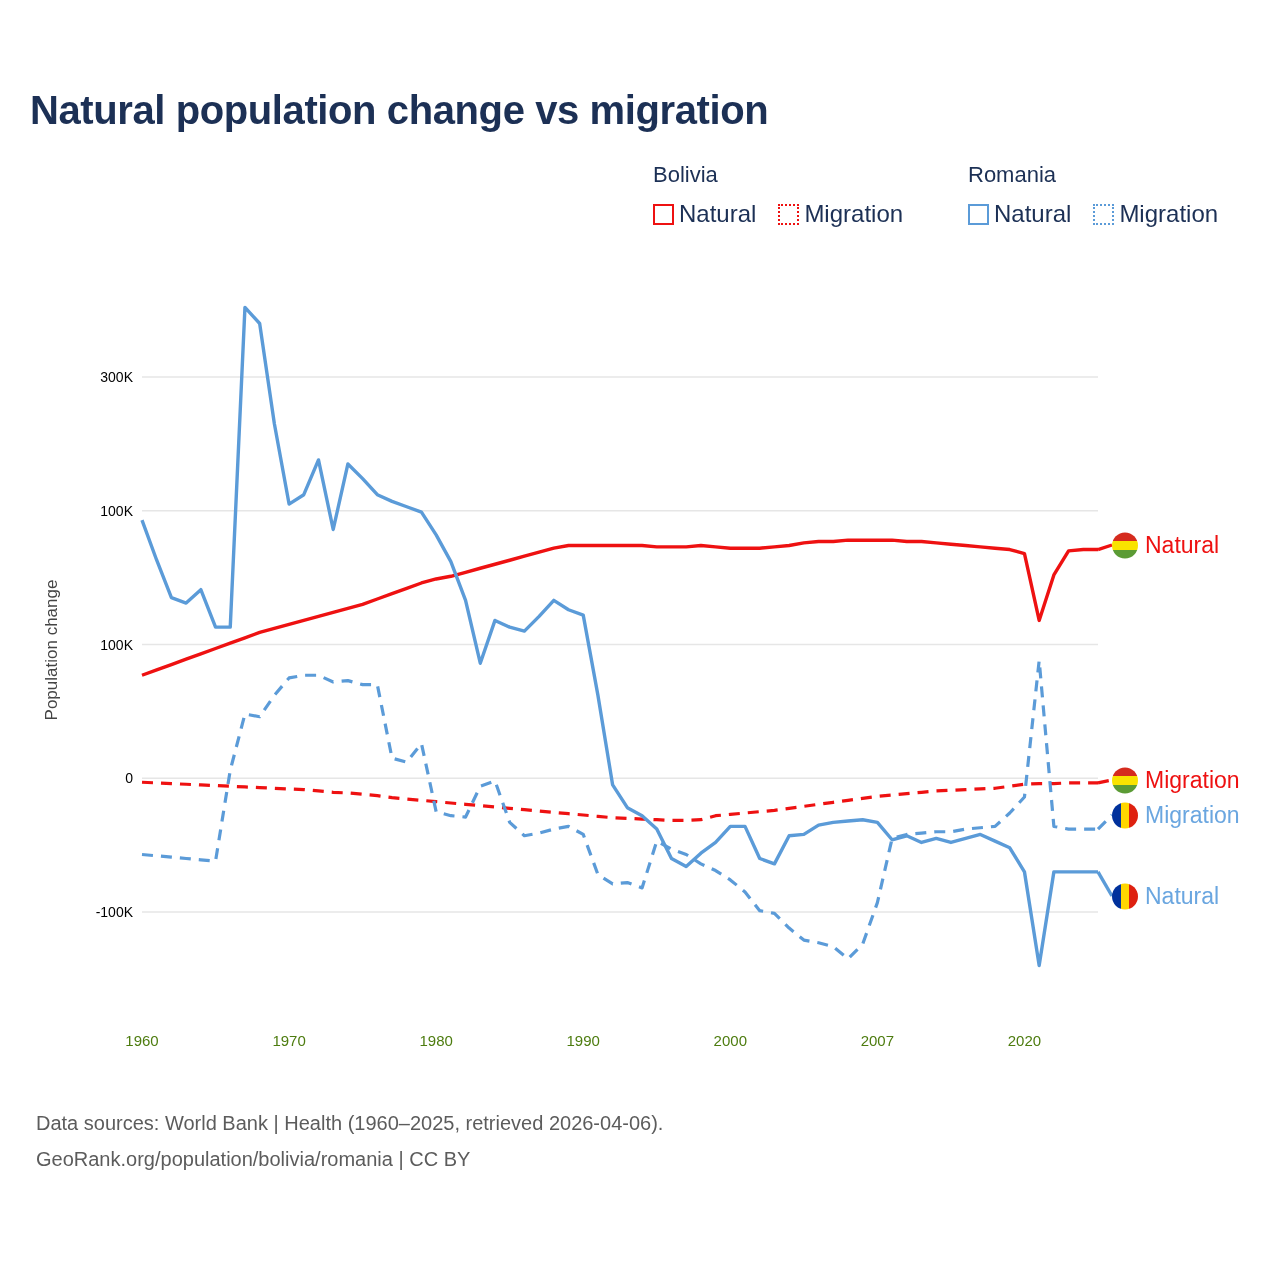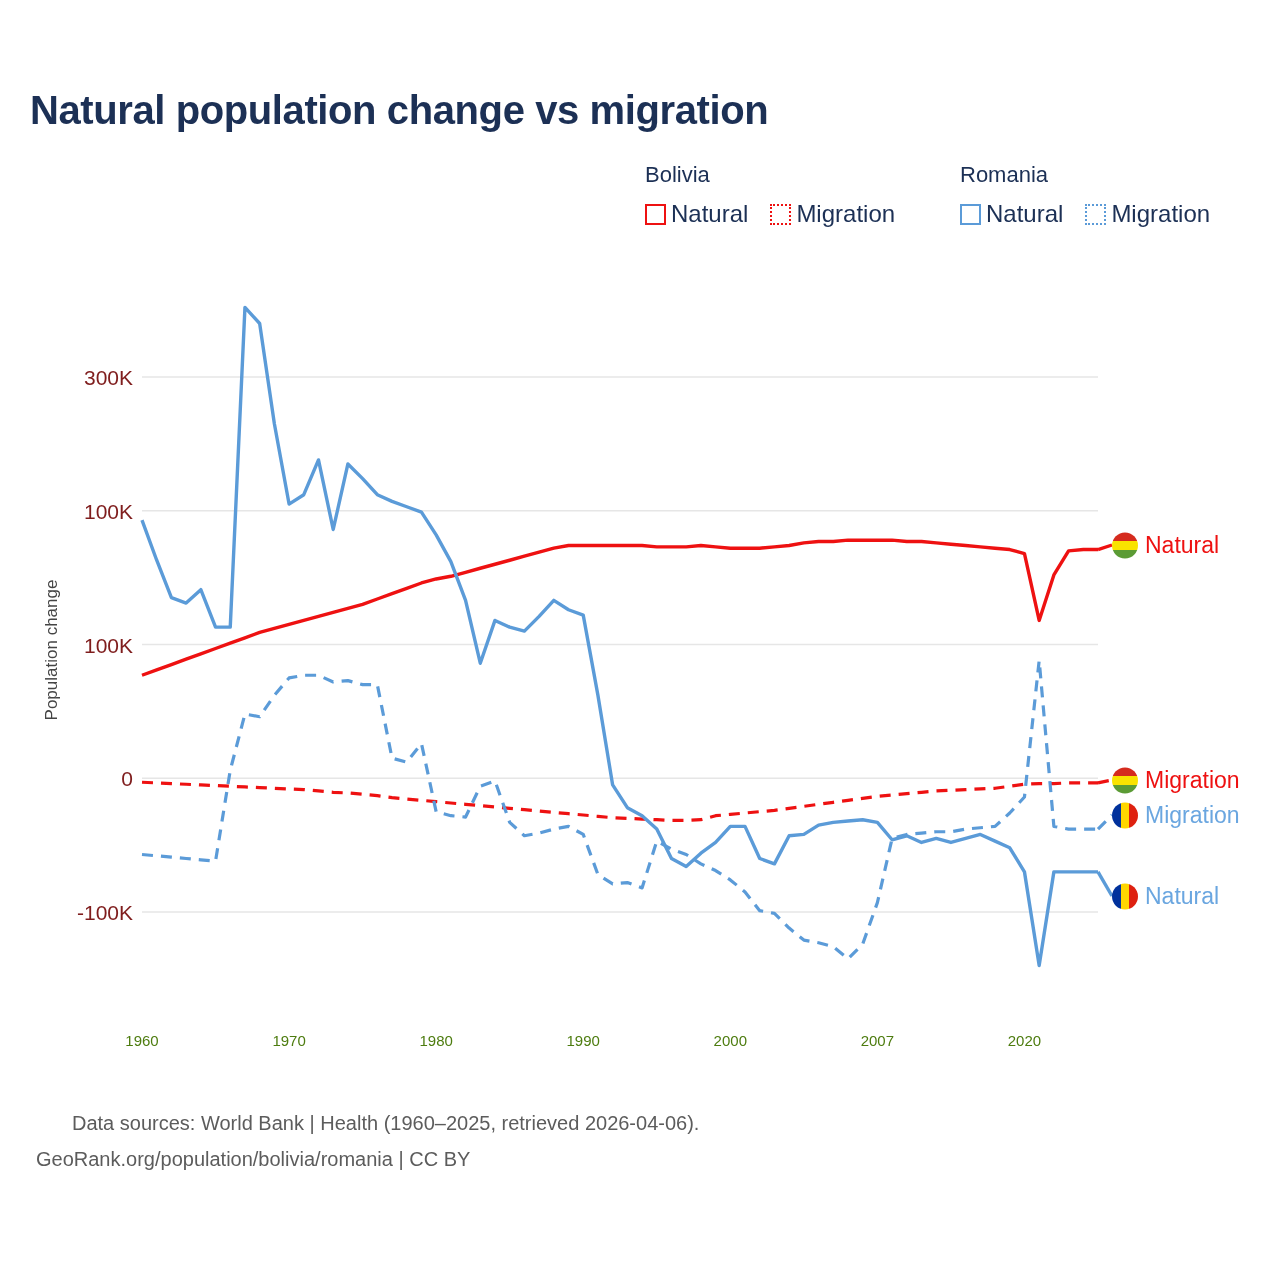"Bolivia" .legend-group { margin-left: none -> 8px }
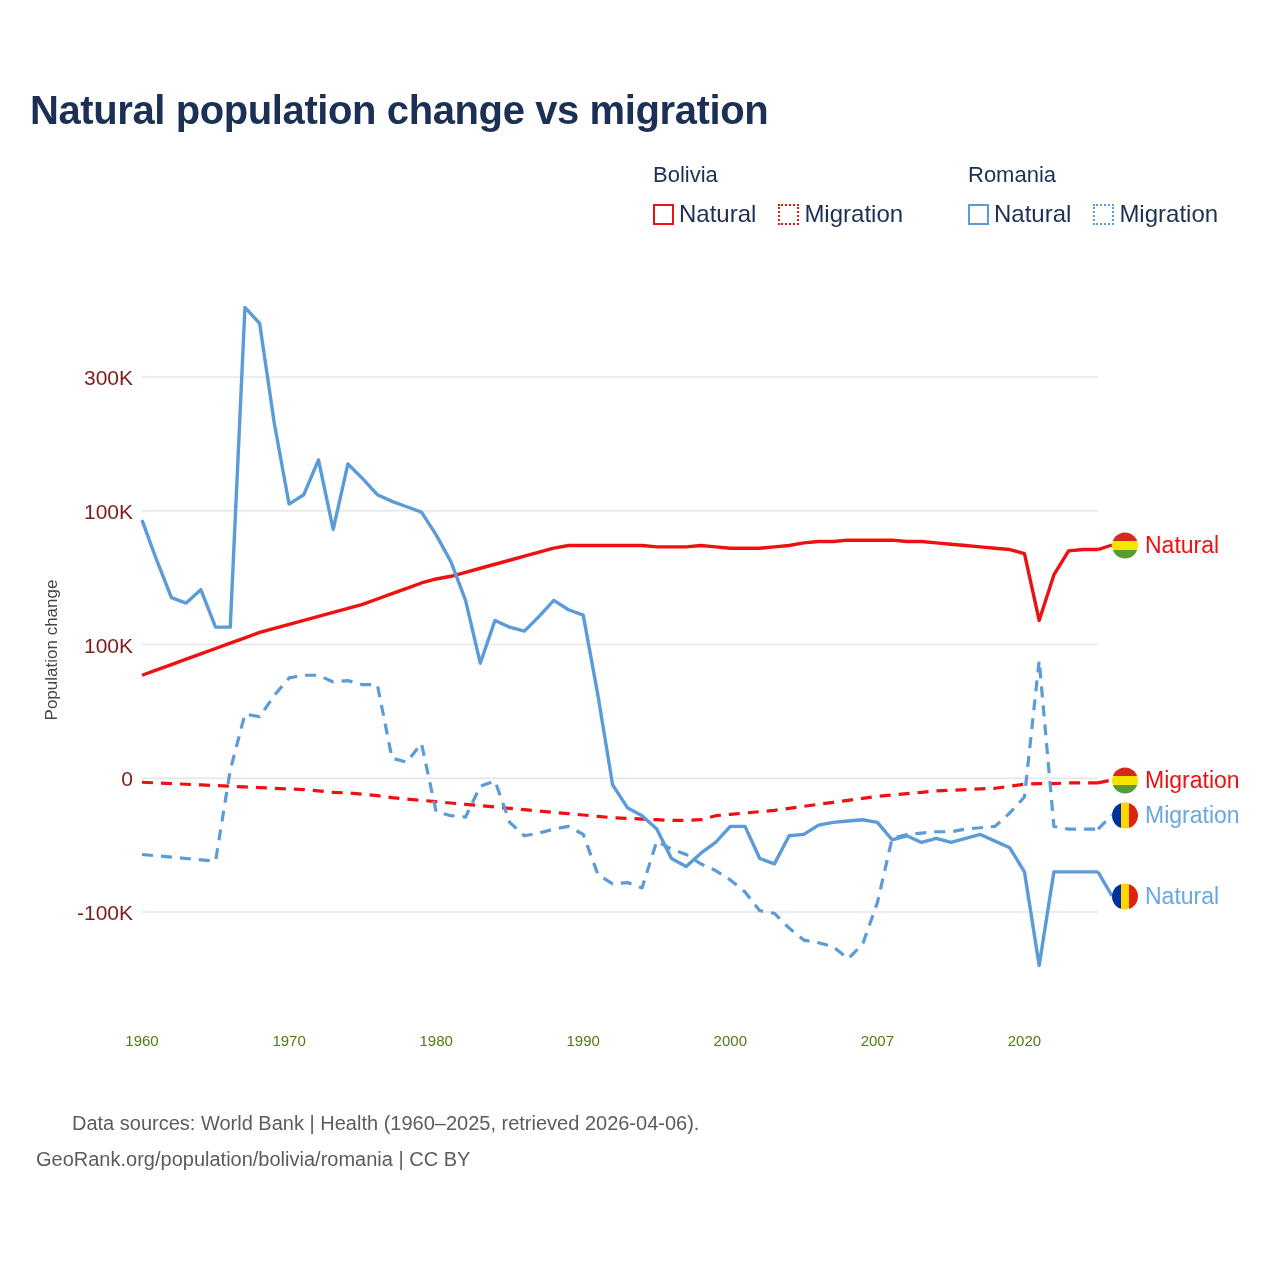"300K" .ytick { color: #7f1d1d -> #000000; font-size: 21px -> 14px }
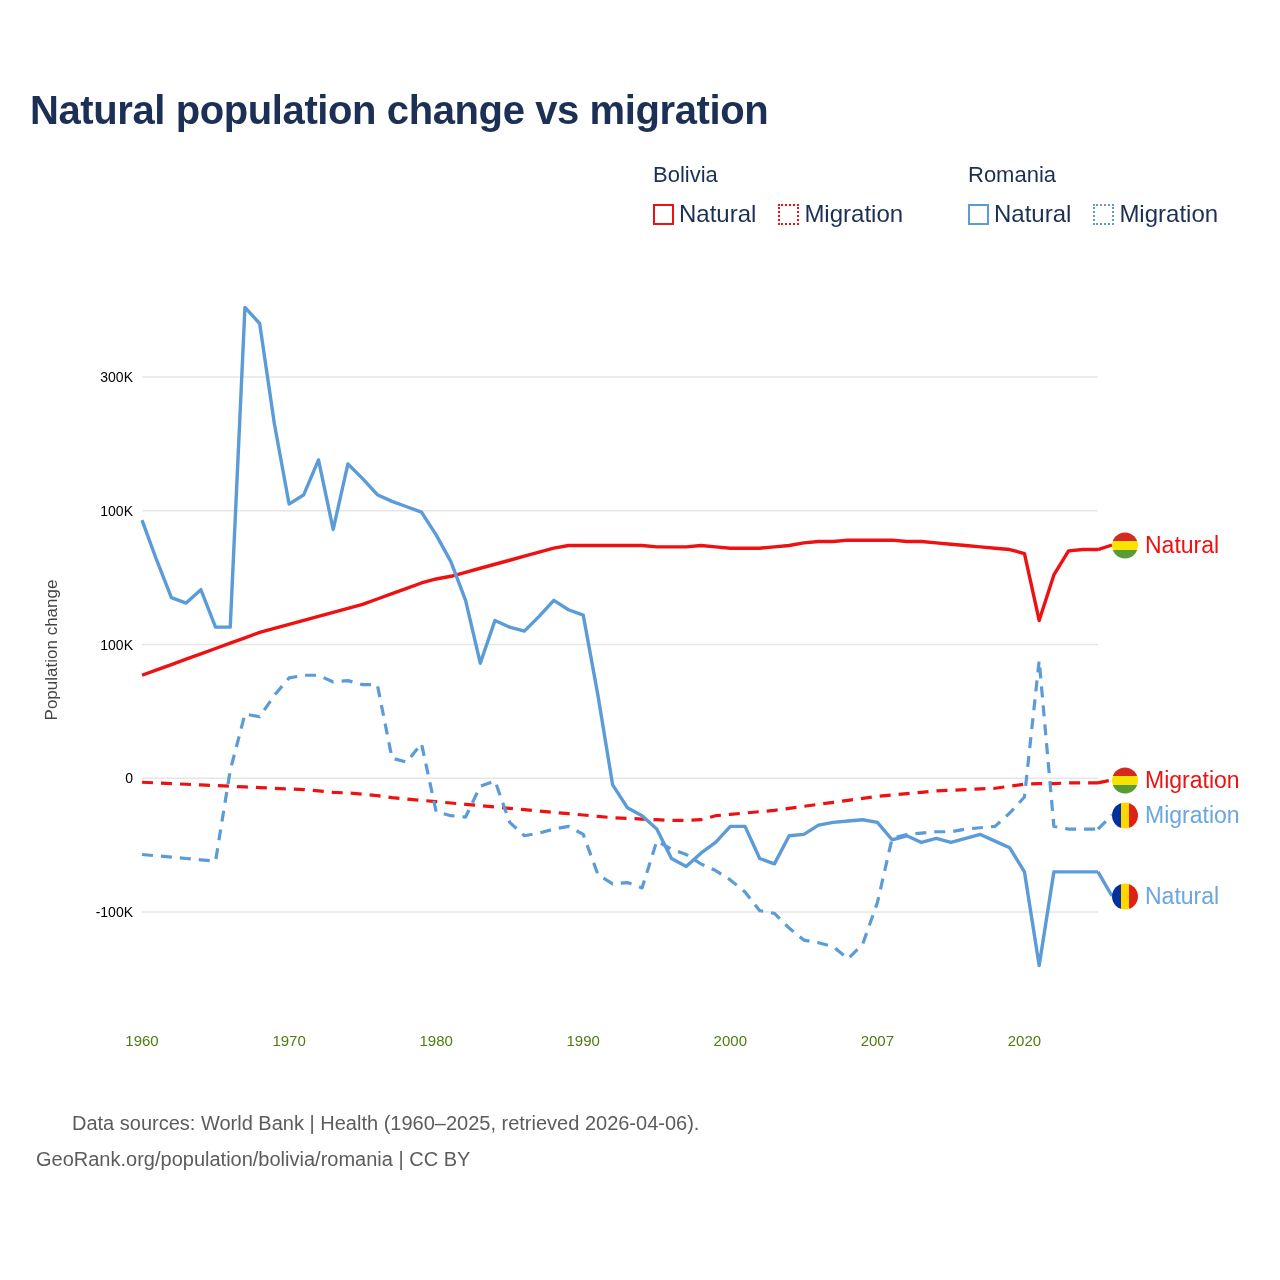"Data sources: World Bank |" .footer.line1 { margin-left: 36px -> none }
